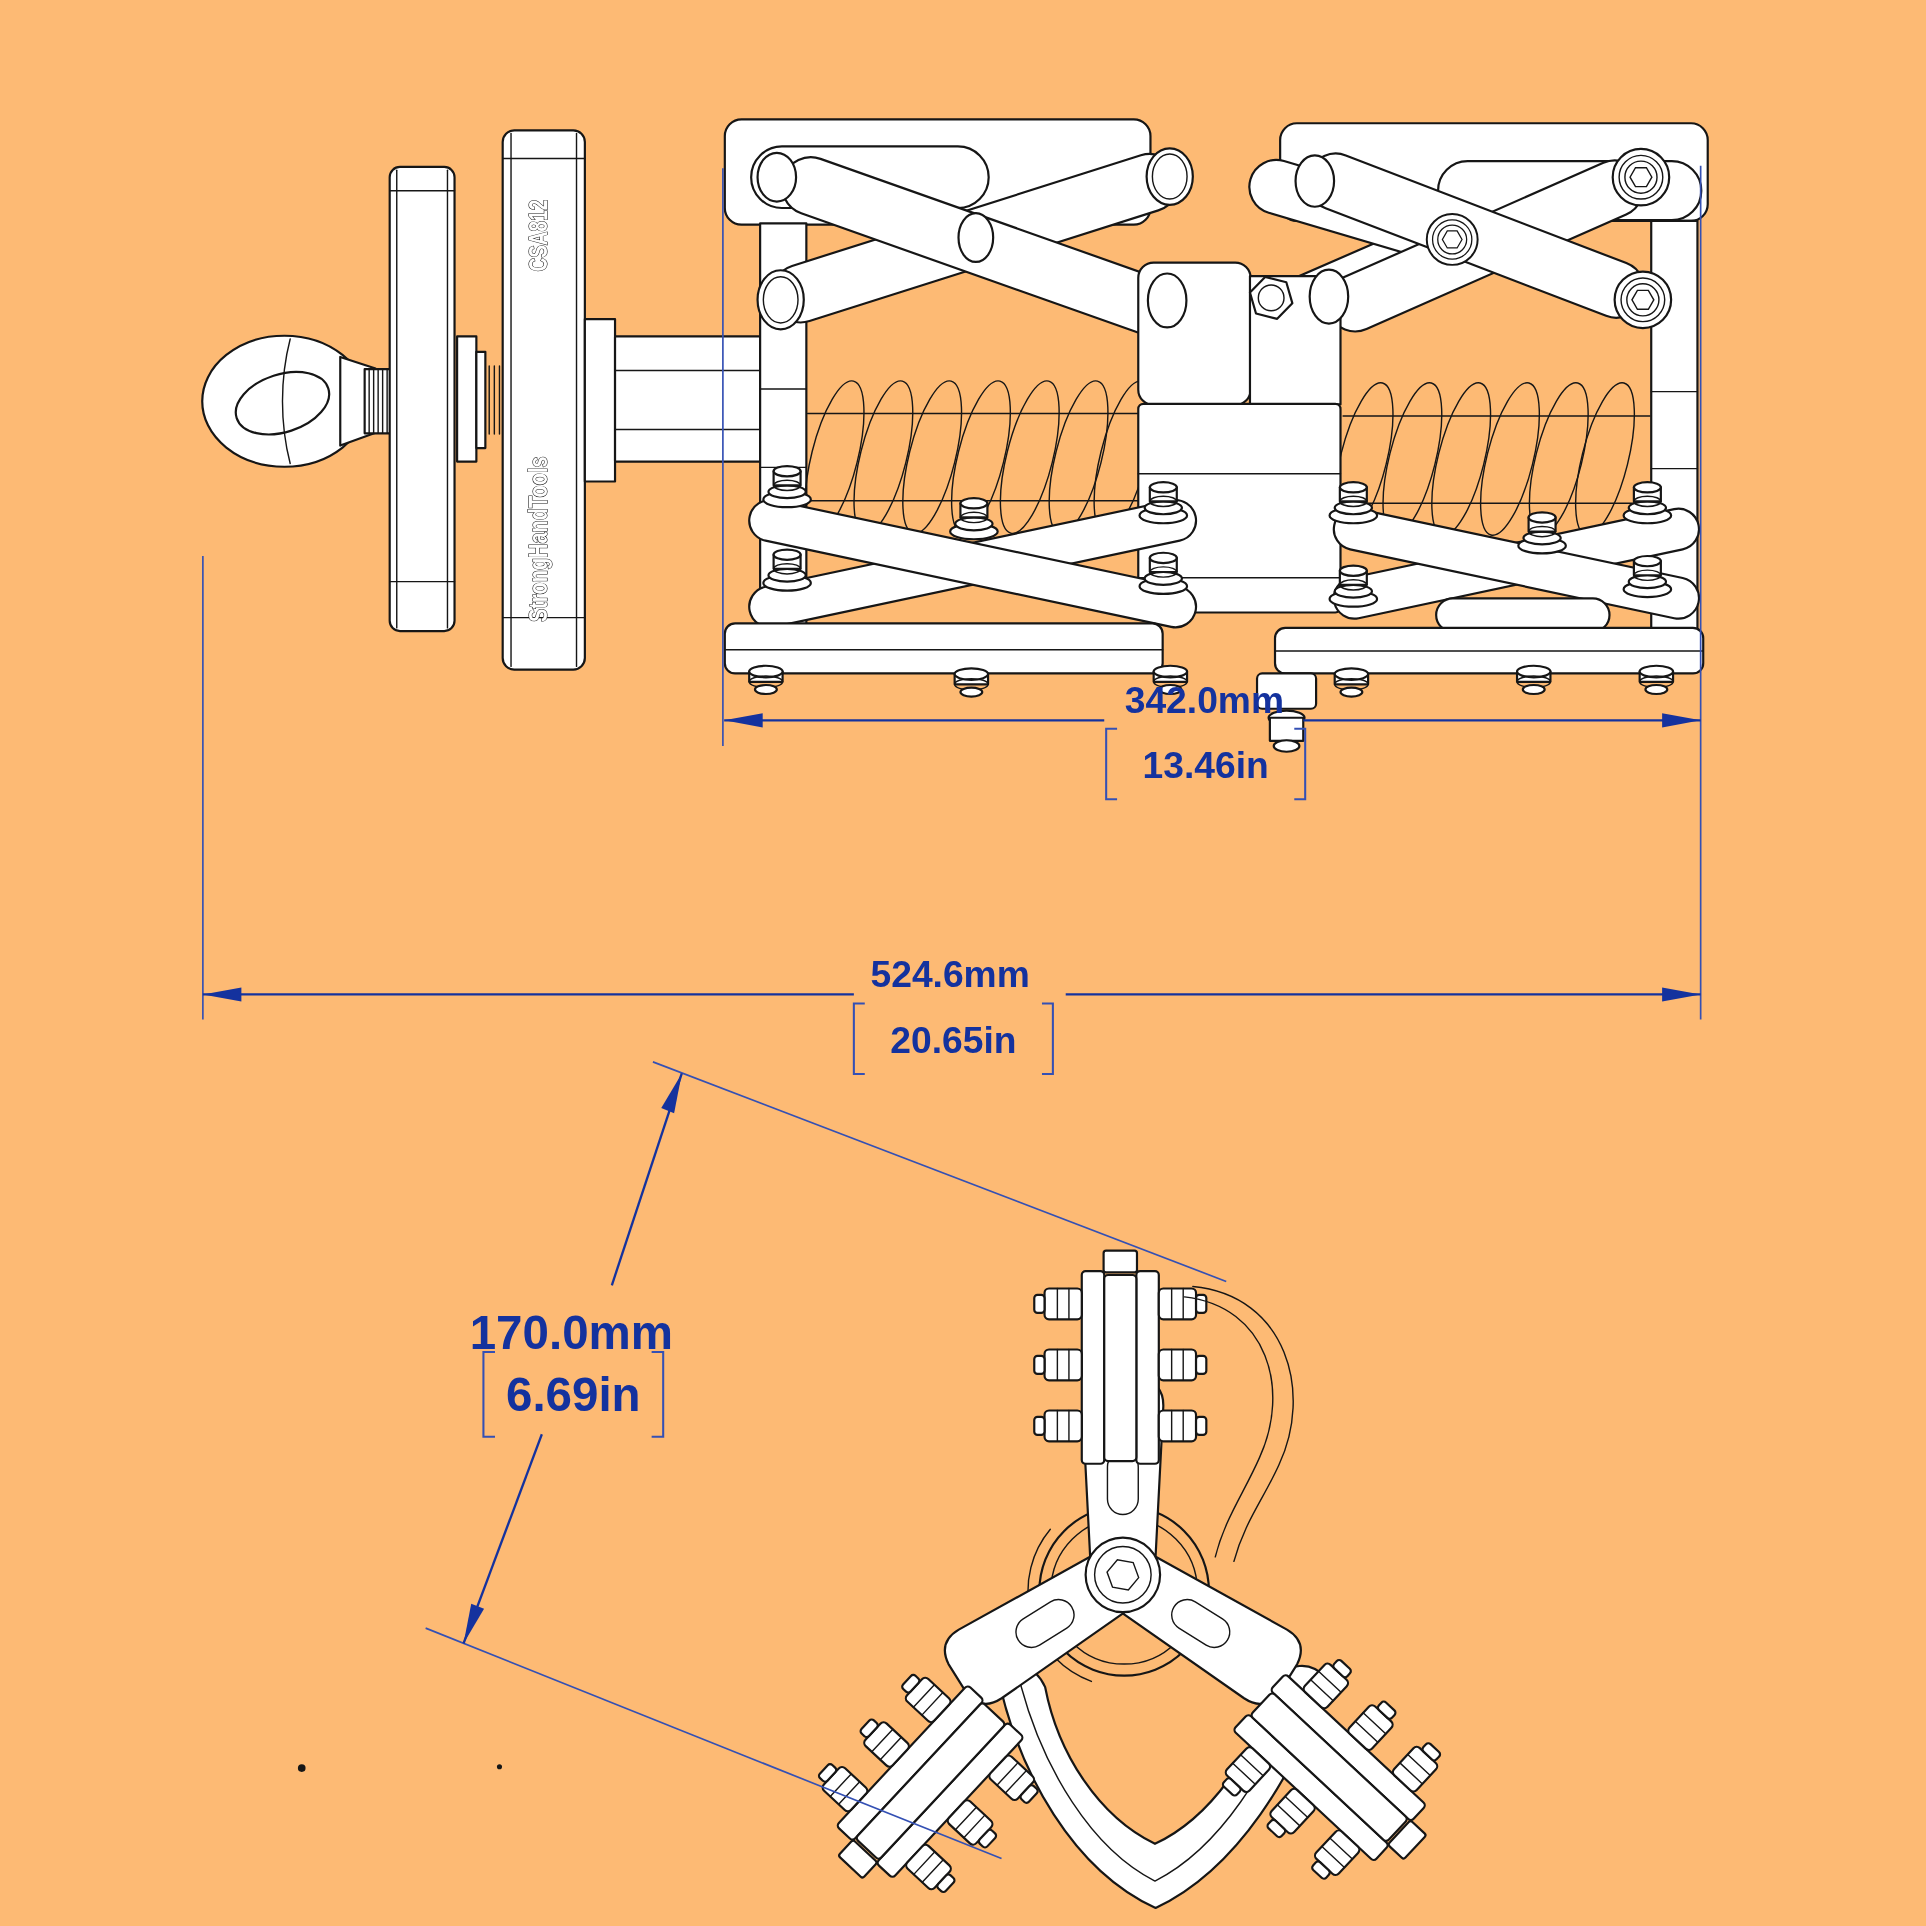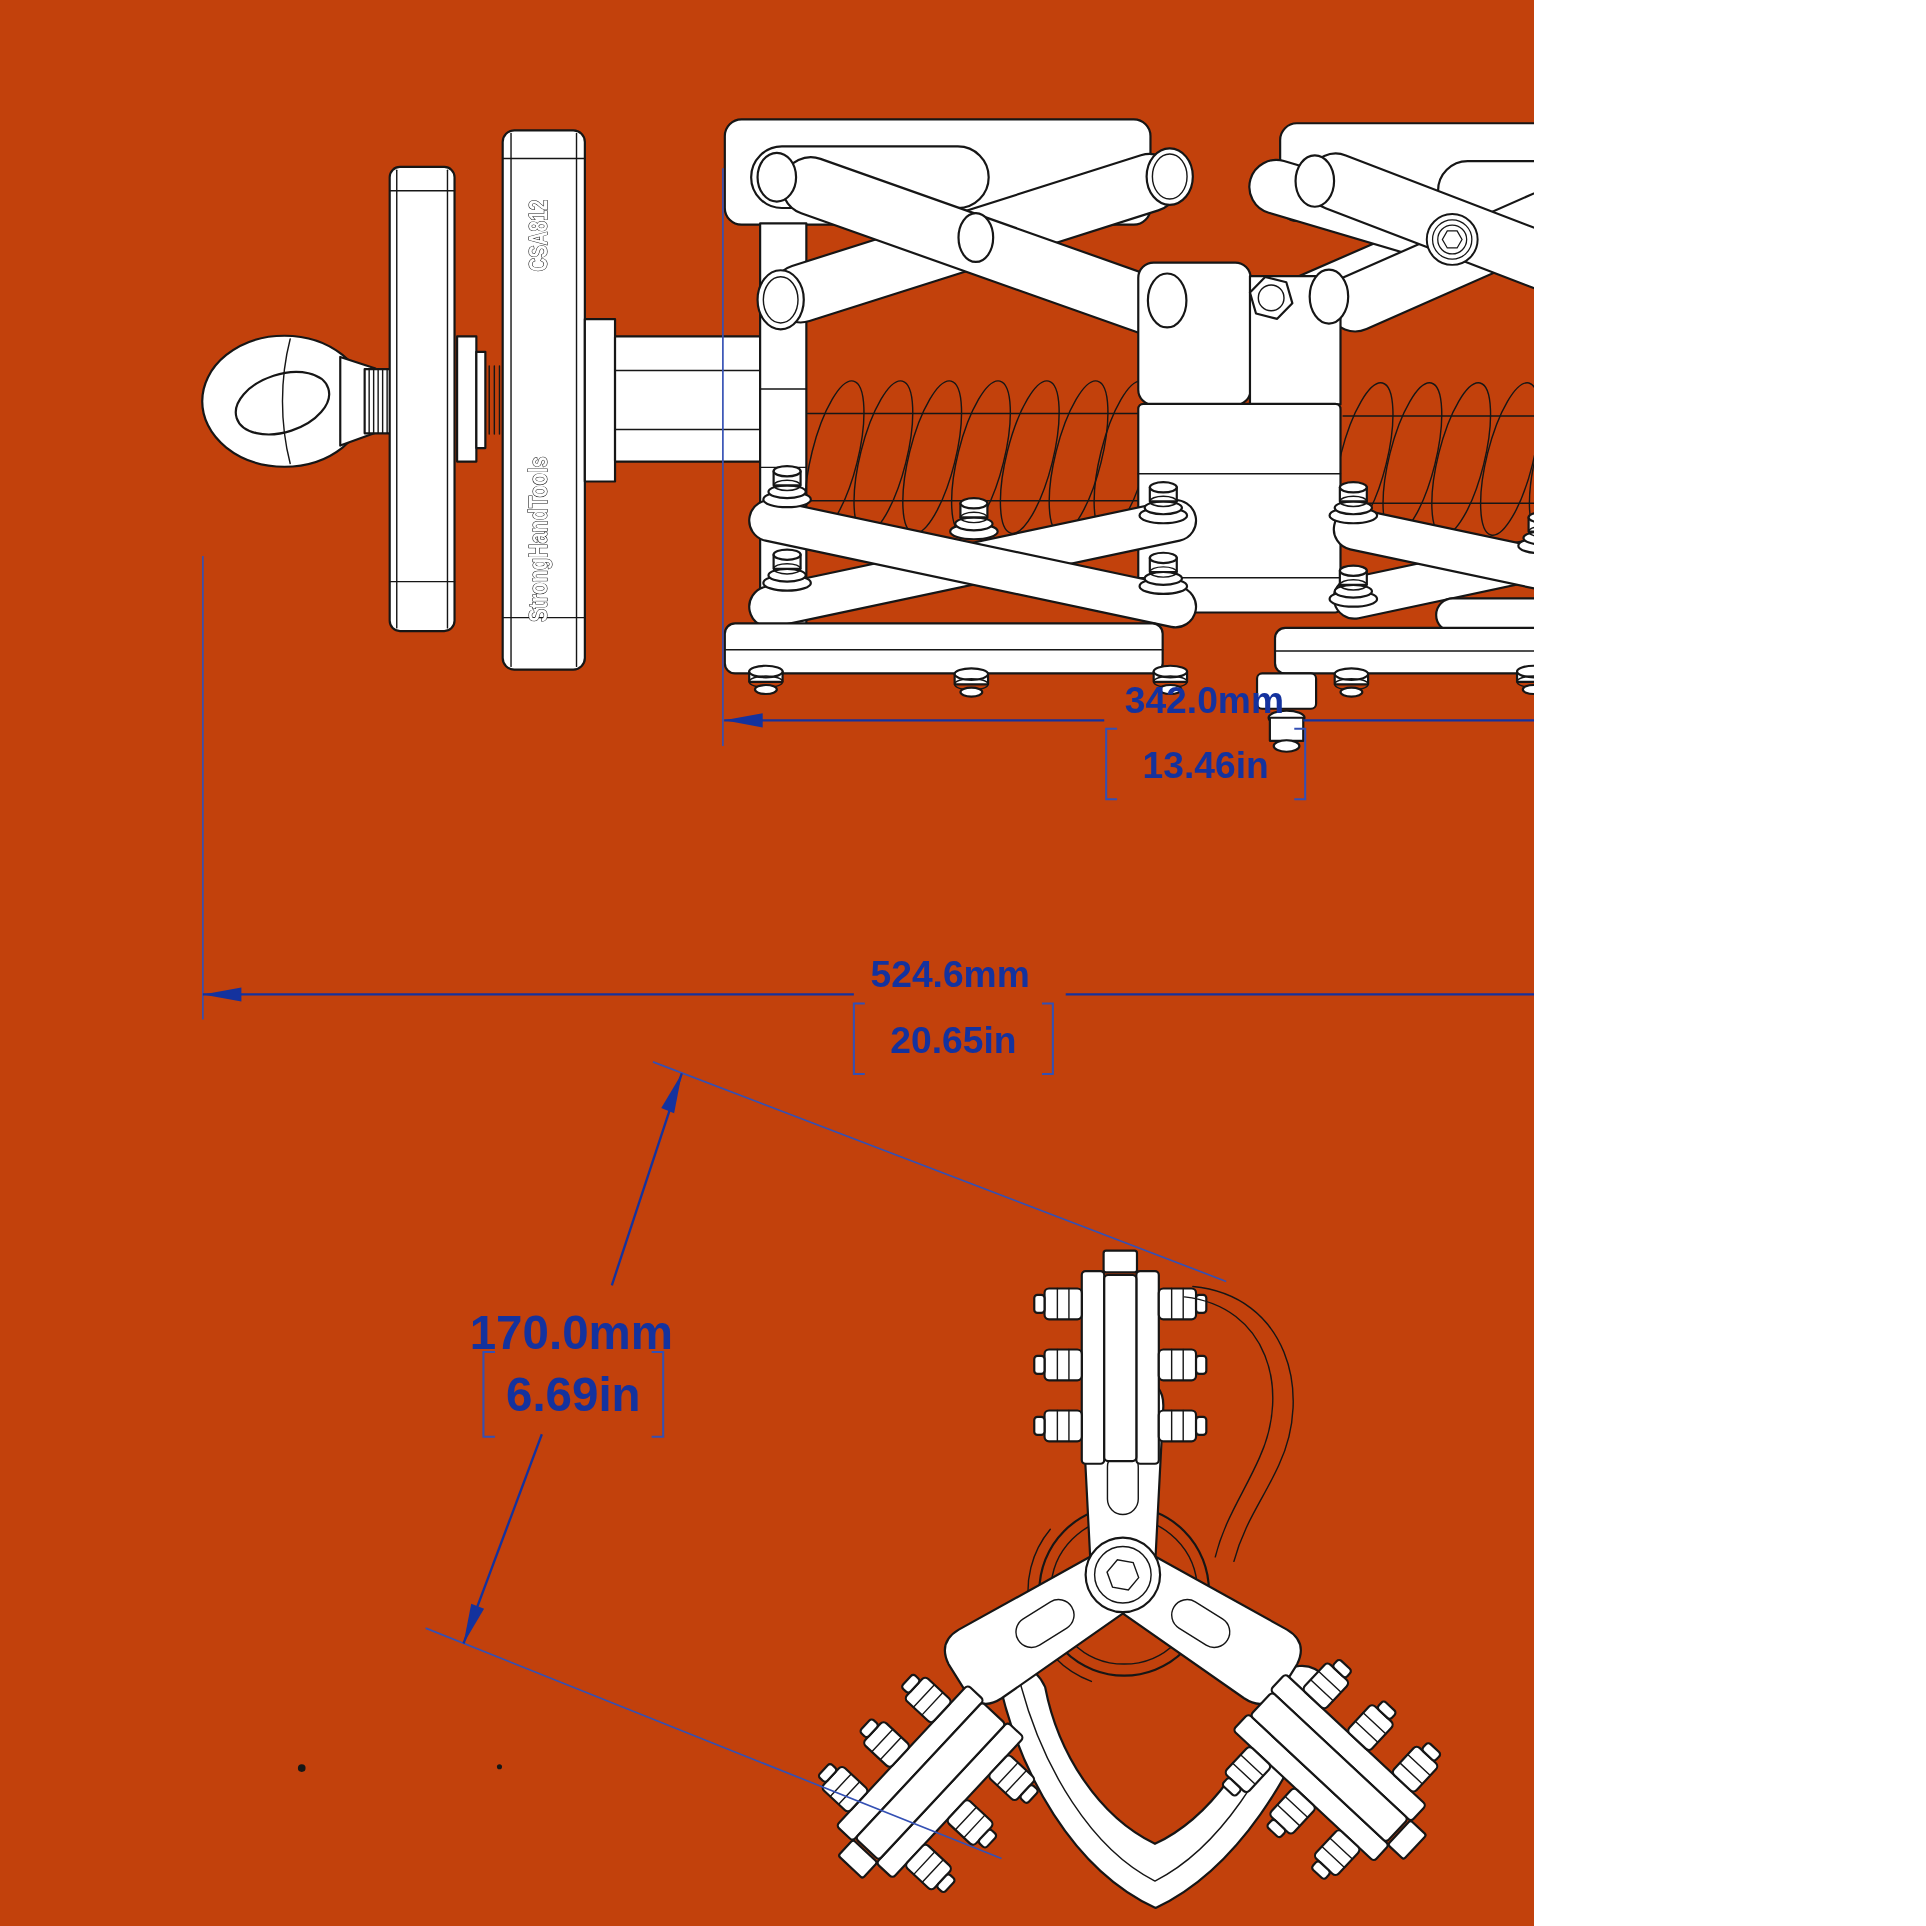"342.0mm" .stage { background: #c2410c -> #fdba74; width: 1534px -> 1926px }
